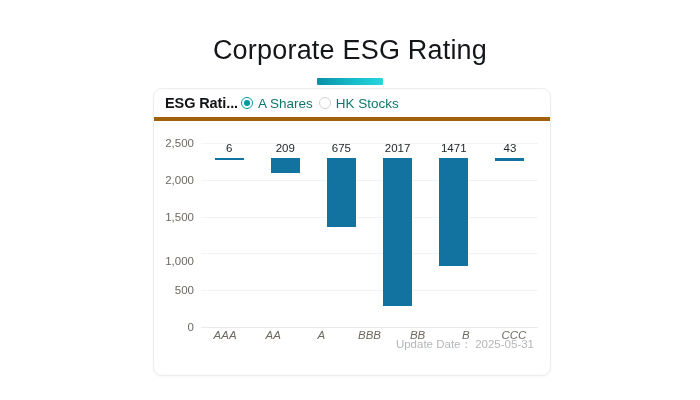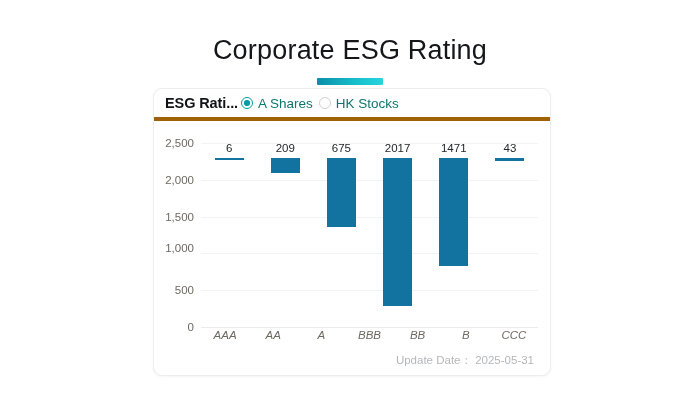"1,000" div.ytick { top: 105px -> 118px }
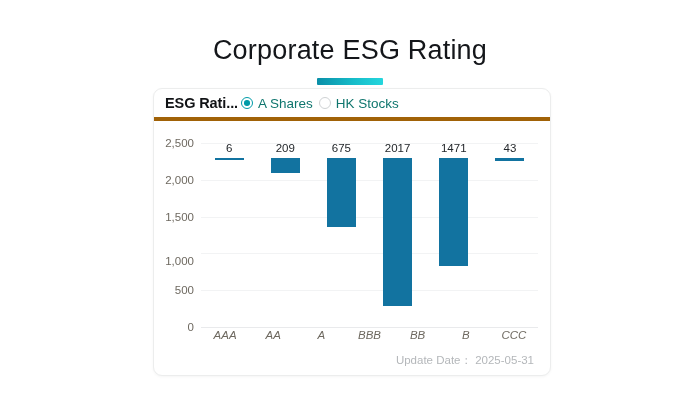"Update Date： 2025-05-31" .update-note { bottom: 8px -> 24px }
